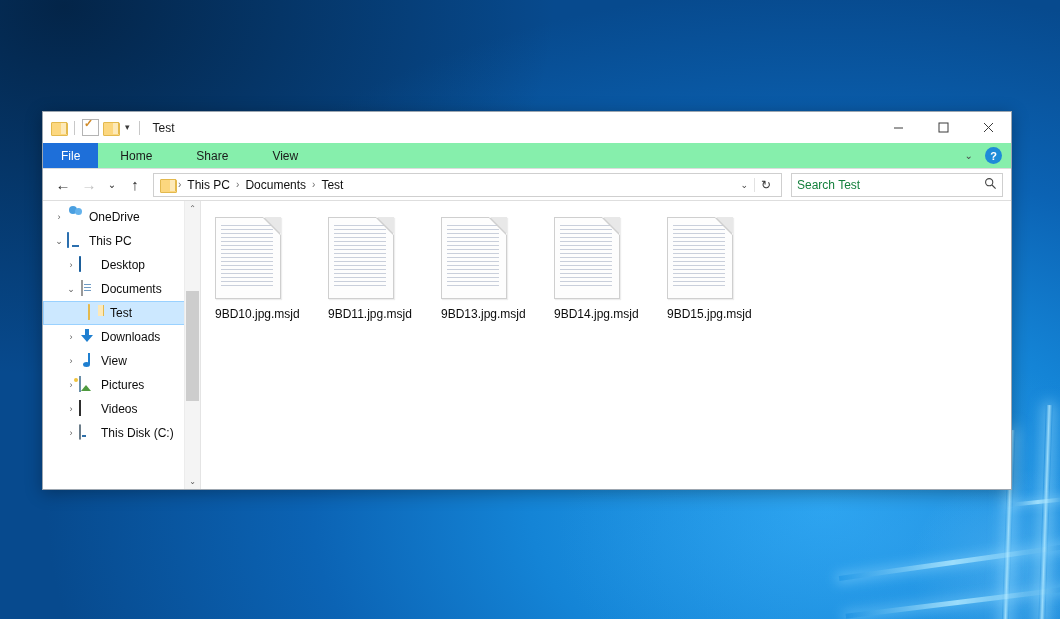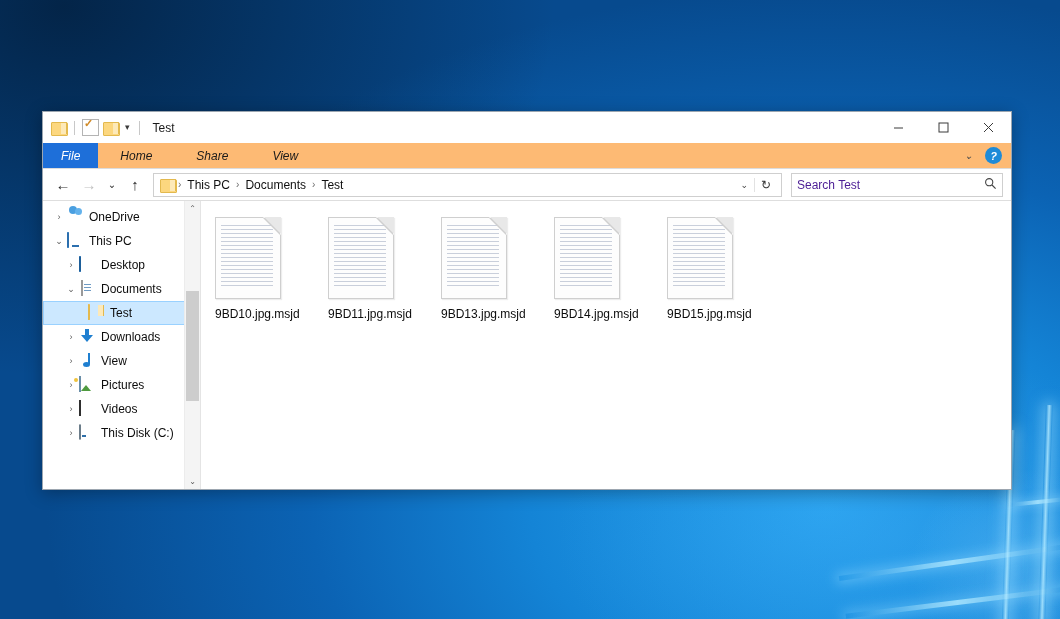"File" .ribbon { background: #fdba74 -> #86efac; font-style: italic -> none }
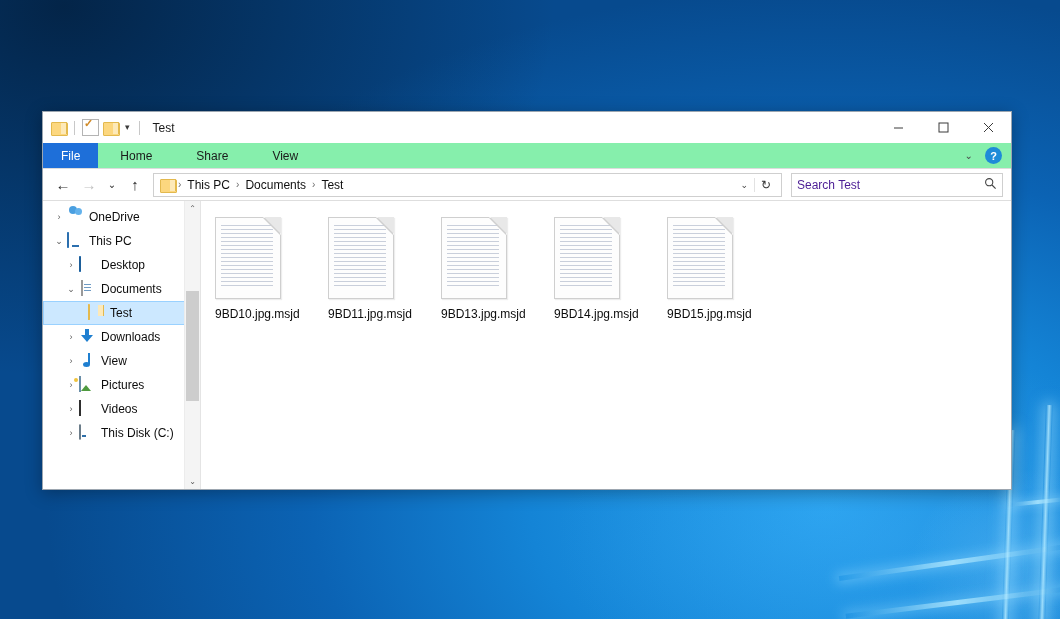"Search Test" .search-placeholder { color: #4c1d95 -> #15803d }
